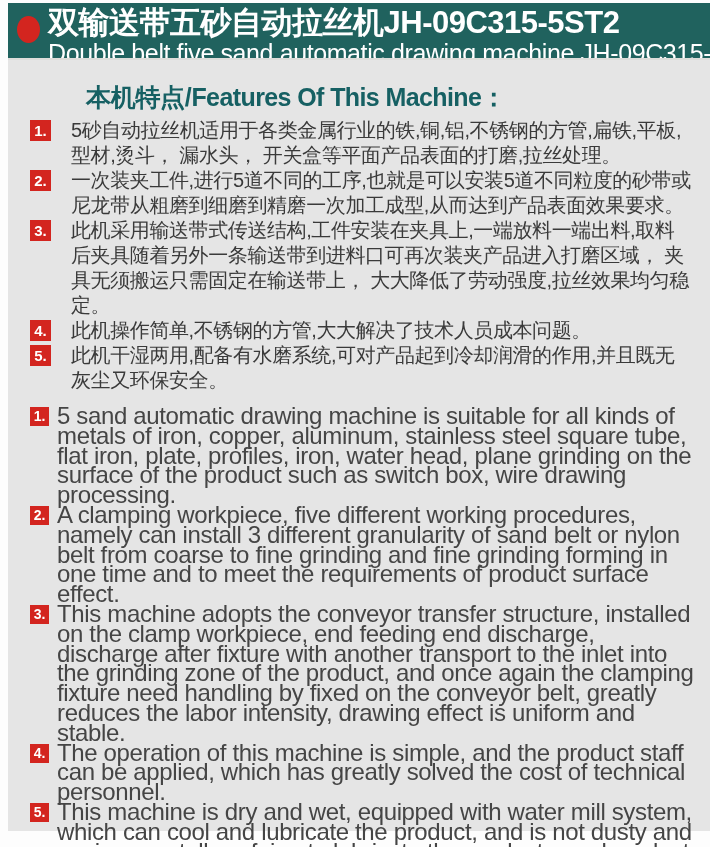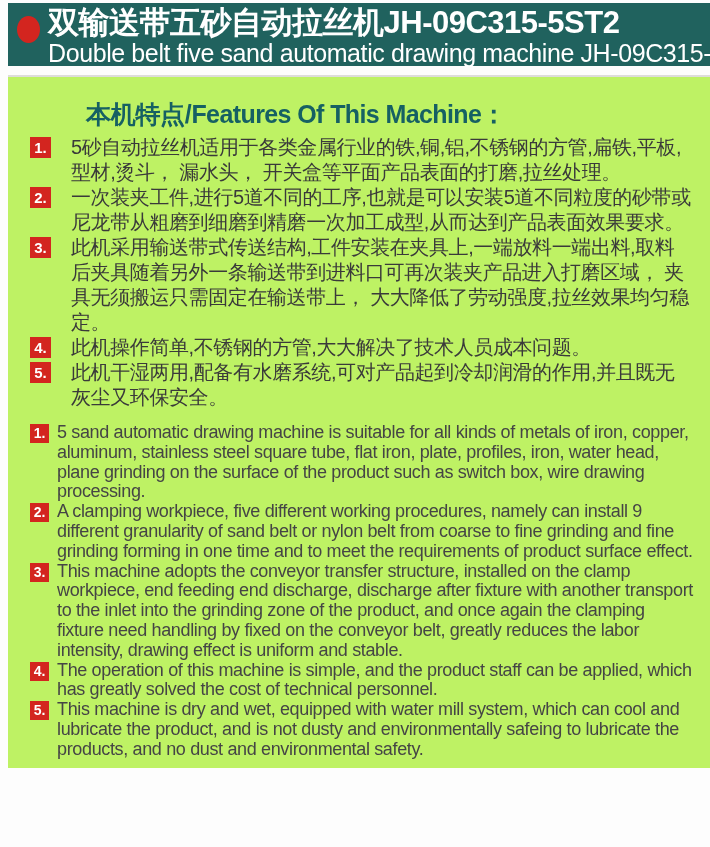"本机特点/Features Of This Machine：" .panel { background: #bef264 -> #e5e5e5; height: 693px -> 773px; top: 75px -> 58px }
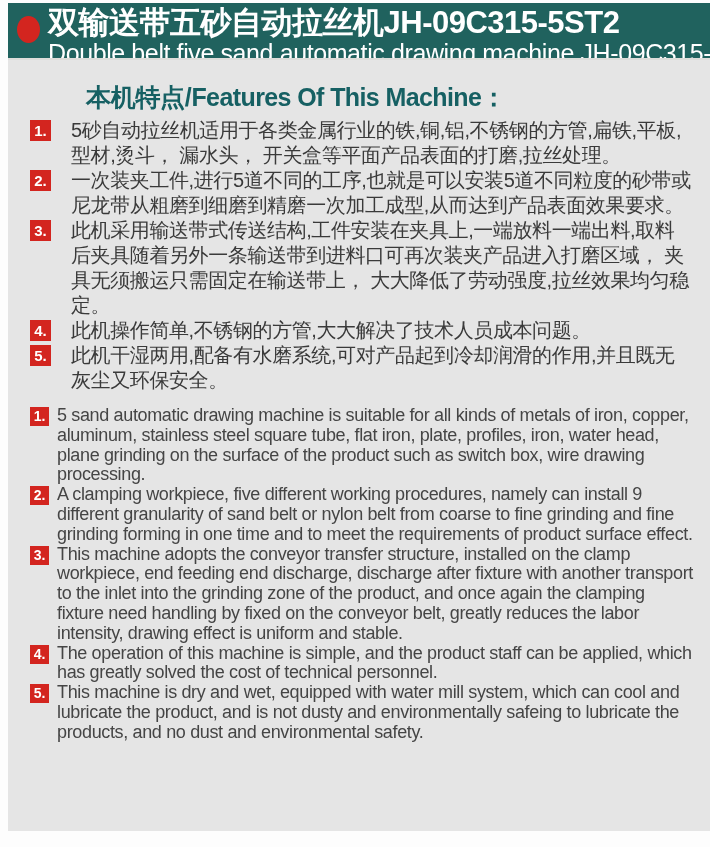"5 sand automatic drawing machine" .en-list .itext { font-size: 18px -> 24px }
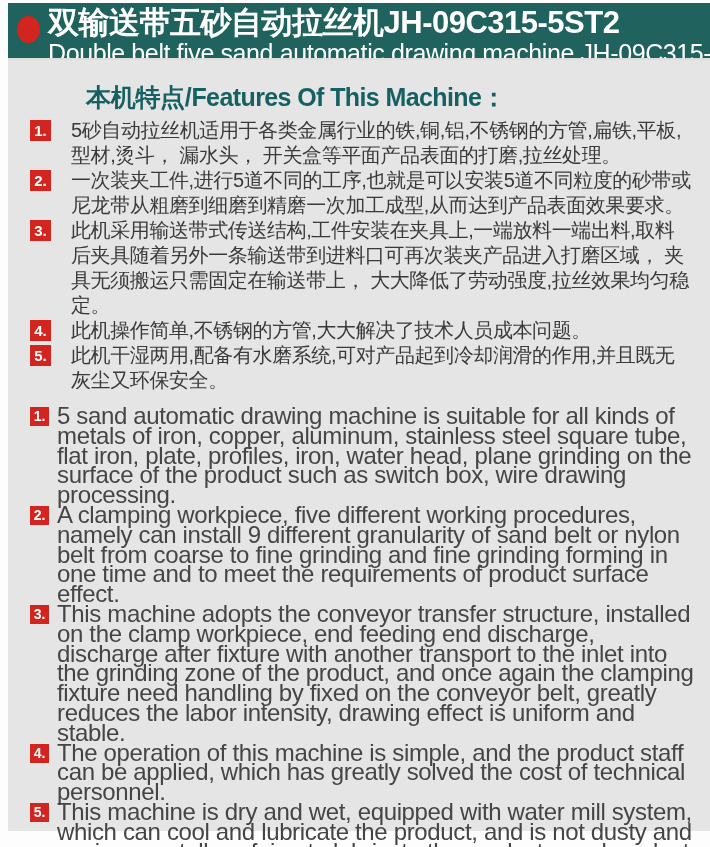"A clamping workpiece, five different" p.itext { text: 9 -> 3 }
